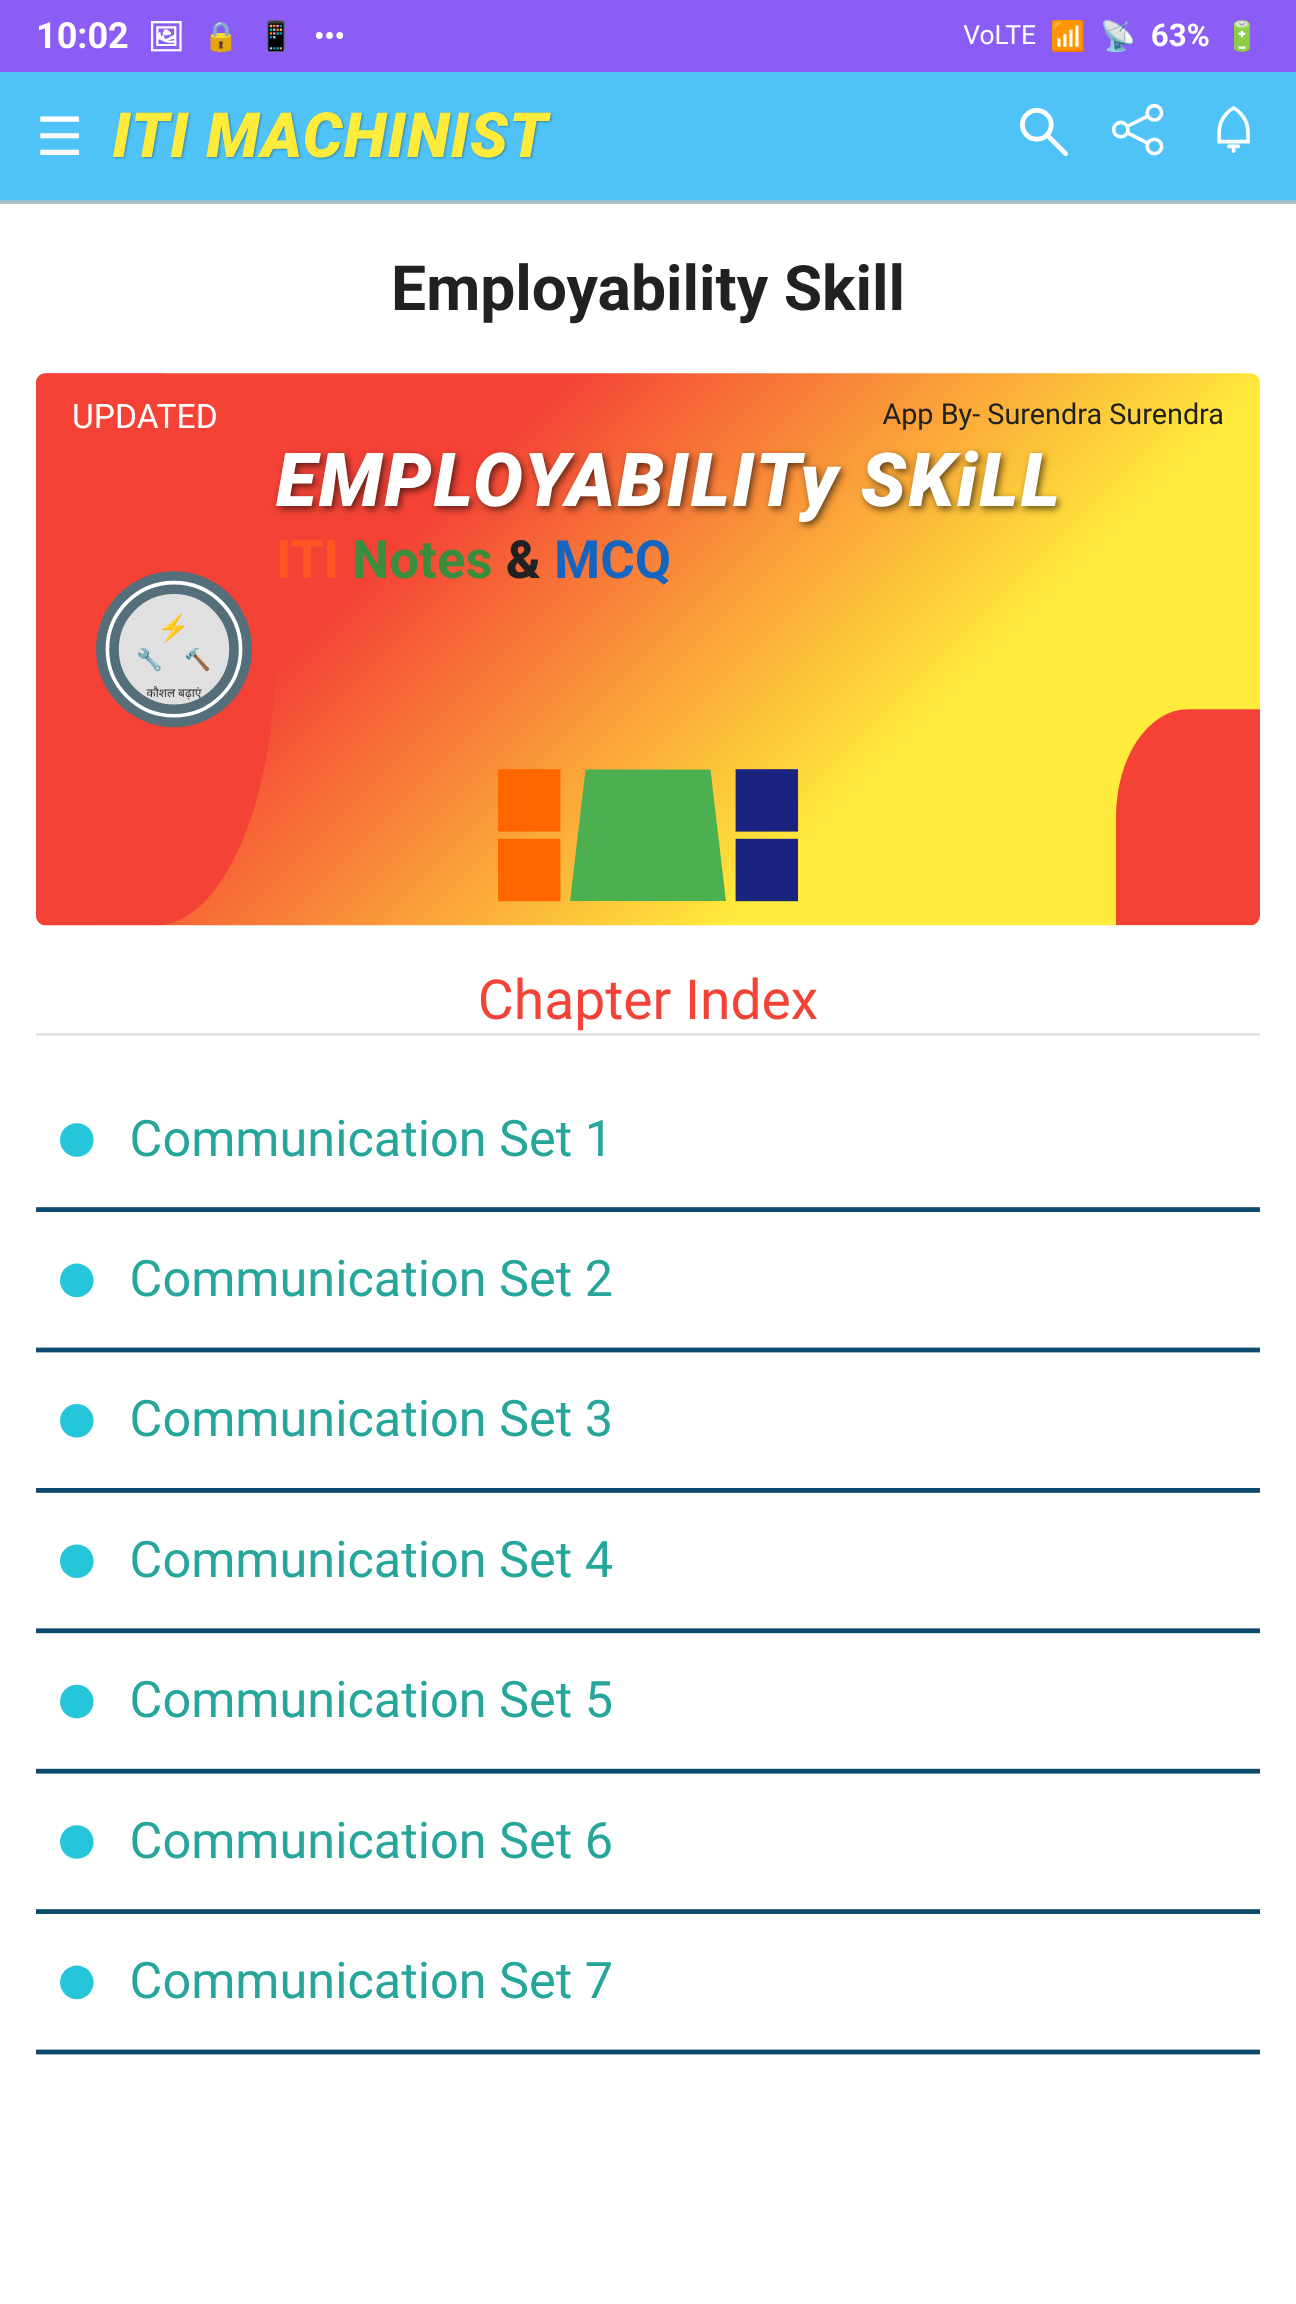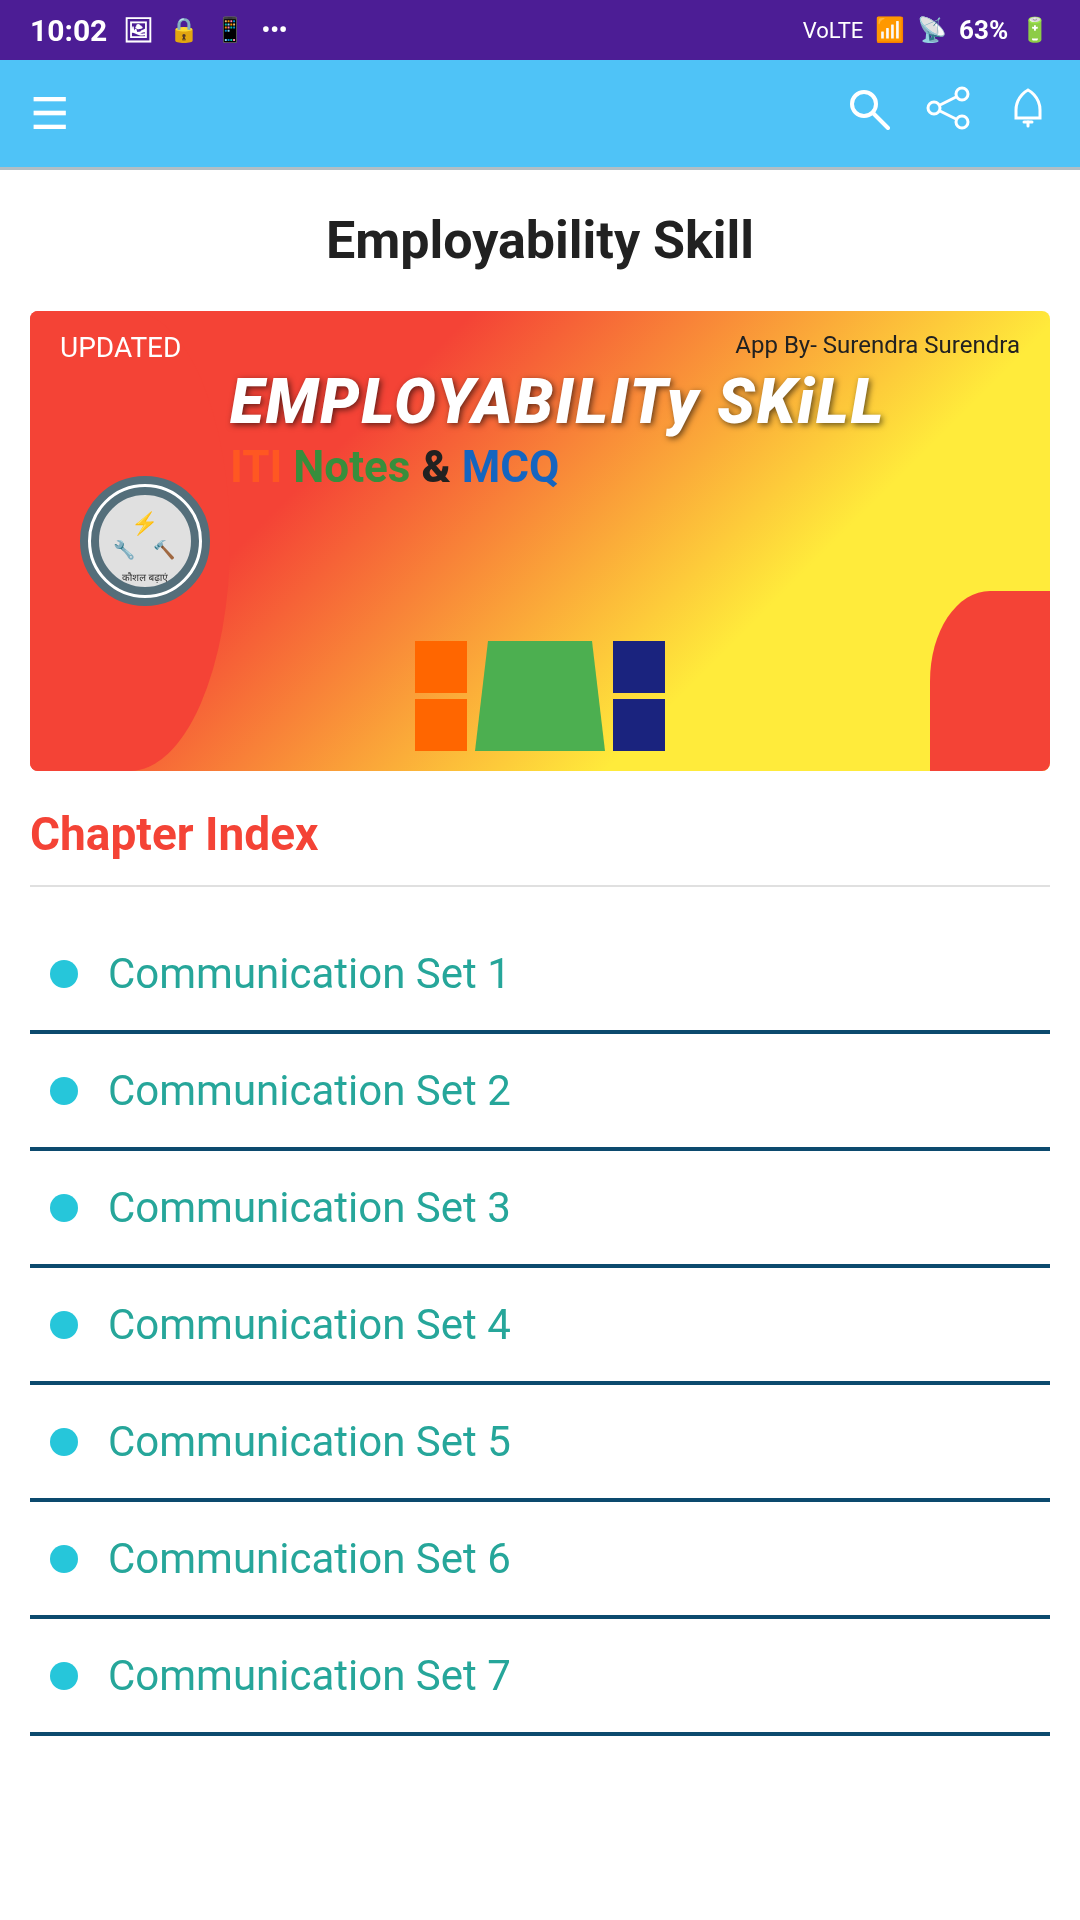"10:02" .status-bar { background: #4c1d95 -> #8b5cf6 }
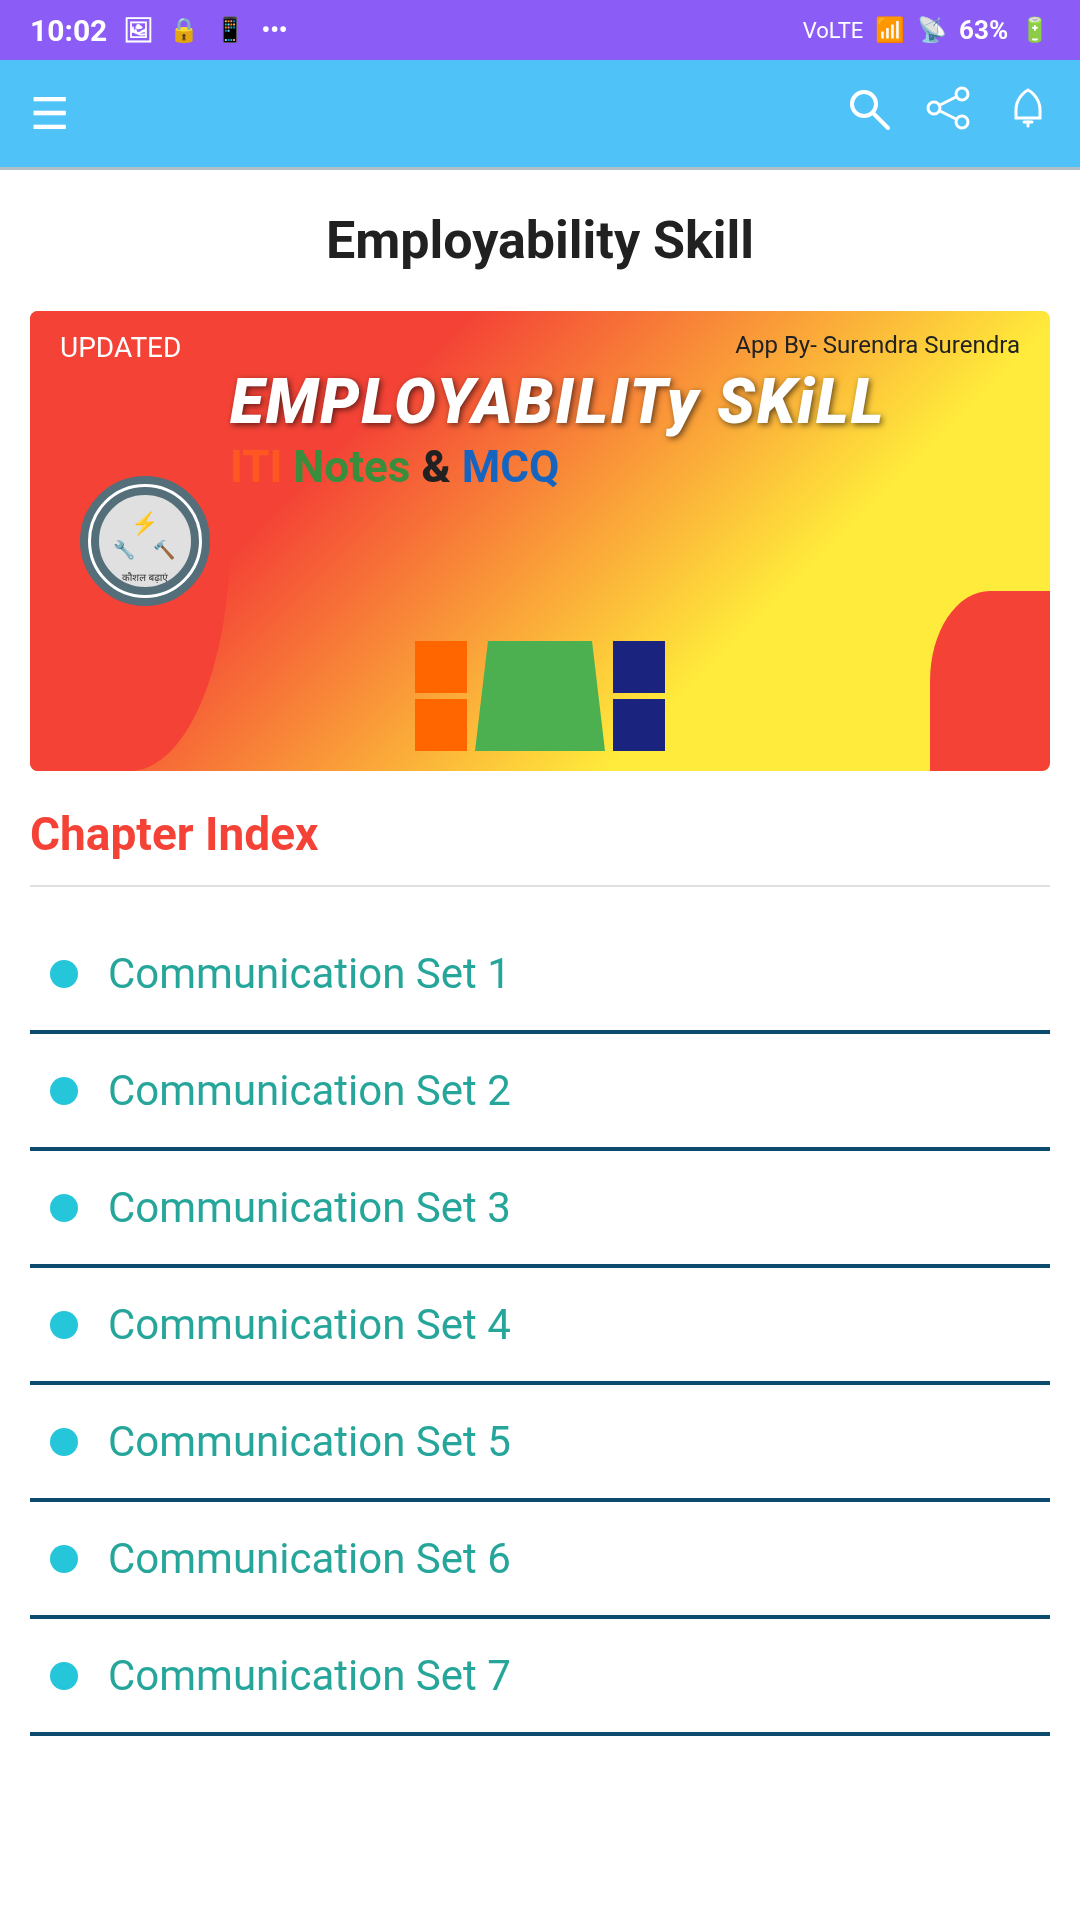"ITI MACHINIST" span.app-title { html: none -> <span>ITI MACHINIST</span> }
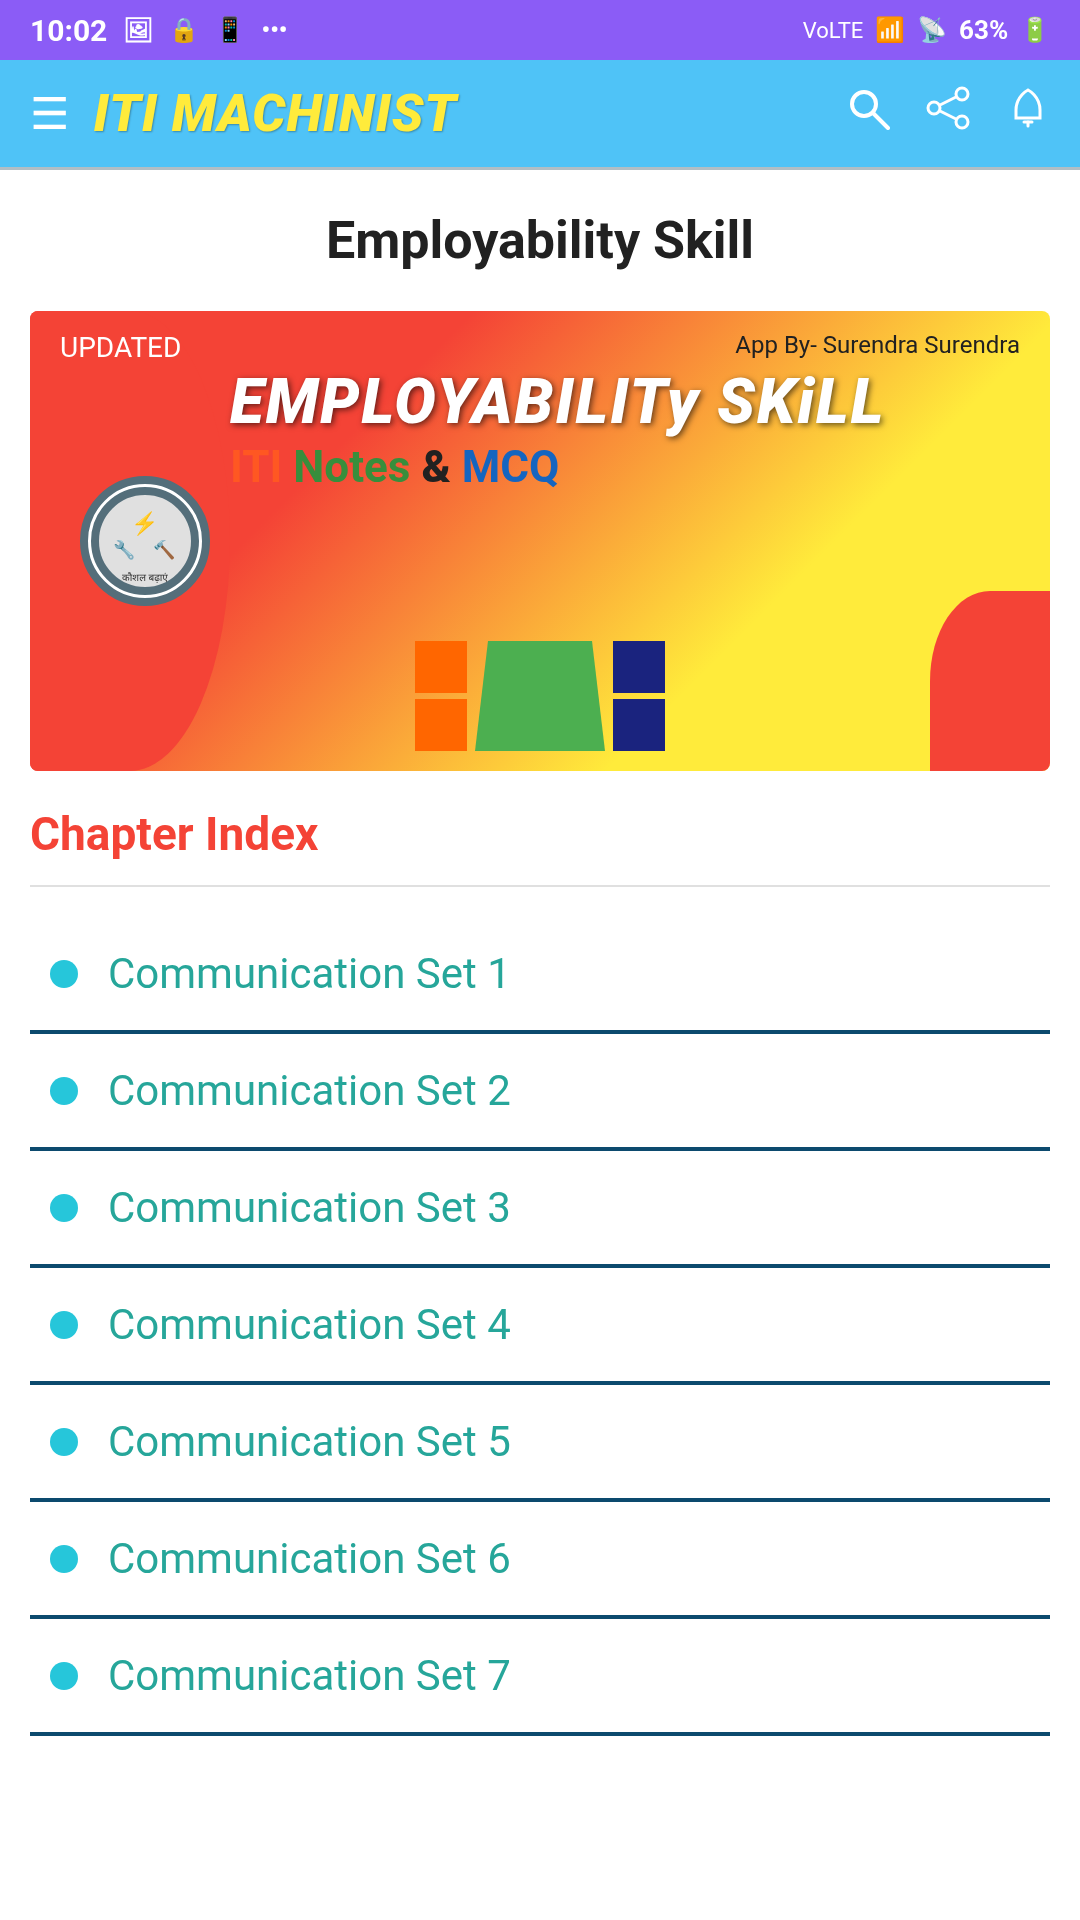"Chapter Index" .chapter-index-title { font-weight: 700 -> 400; margin-bottom: 24px -> none; text-align: none -> center }
